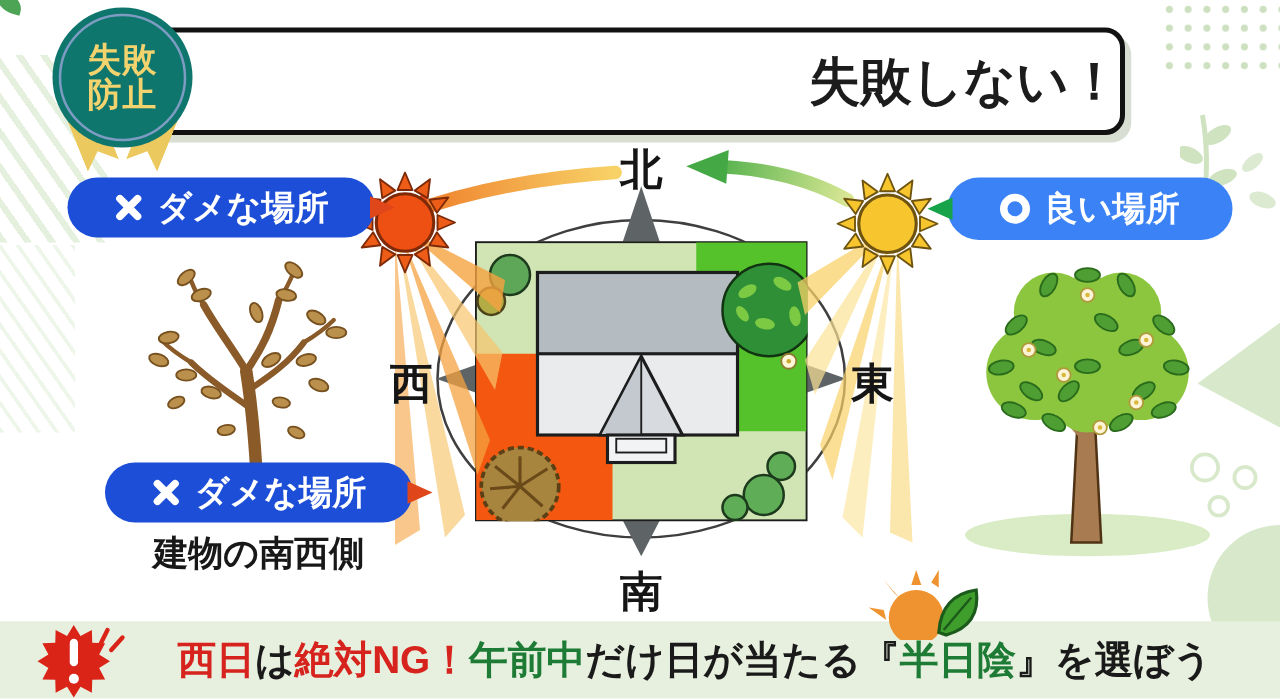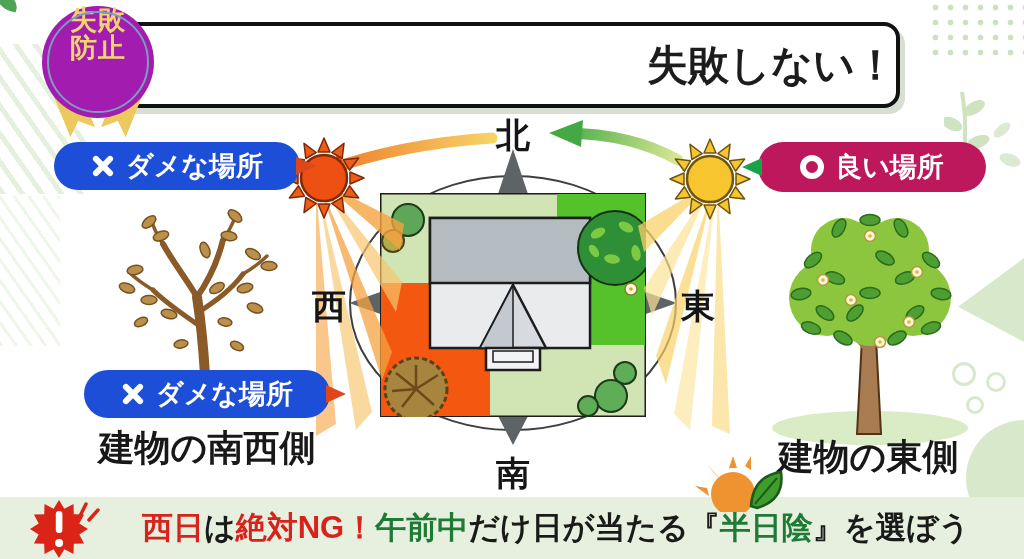"失敗" .badge-circle { background: #a21caf -> #0f766e; justify-content: none -> center }
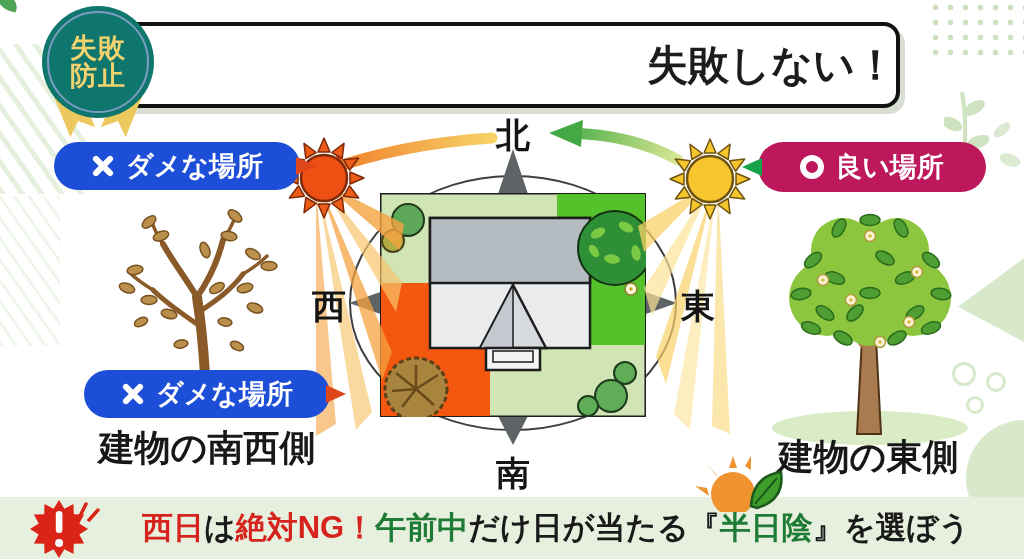"良い場所" .bubble-good { background: #be185d -> #3b82f6 }
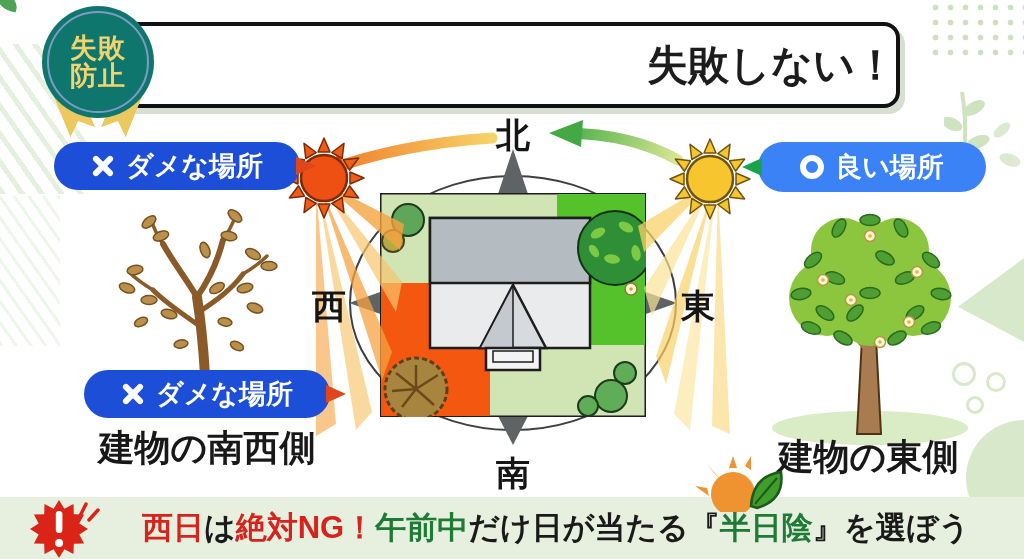"建物の南西側" .caption { font-size: 36px -> 28px }
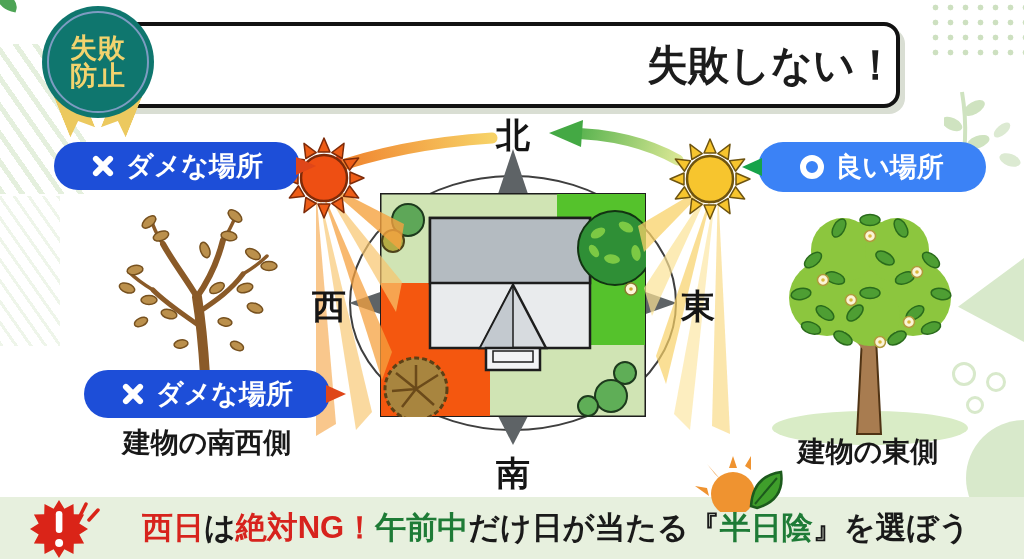"建物の東側" div.abs { html: <div>建物の東側</div> -> none }
